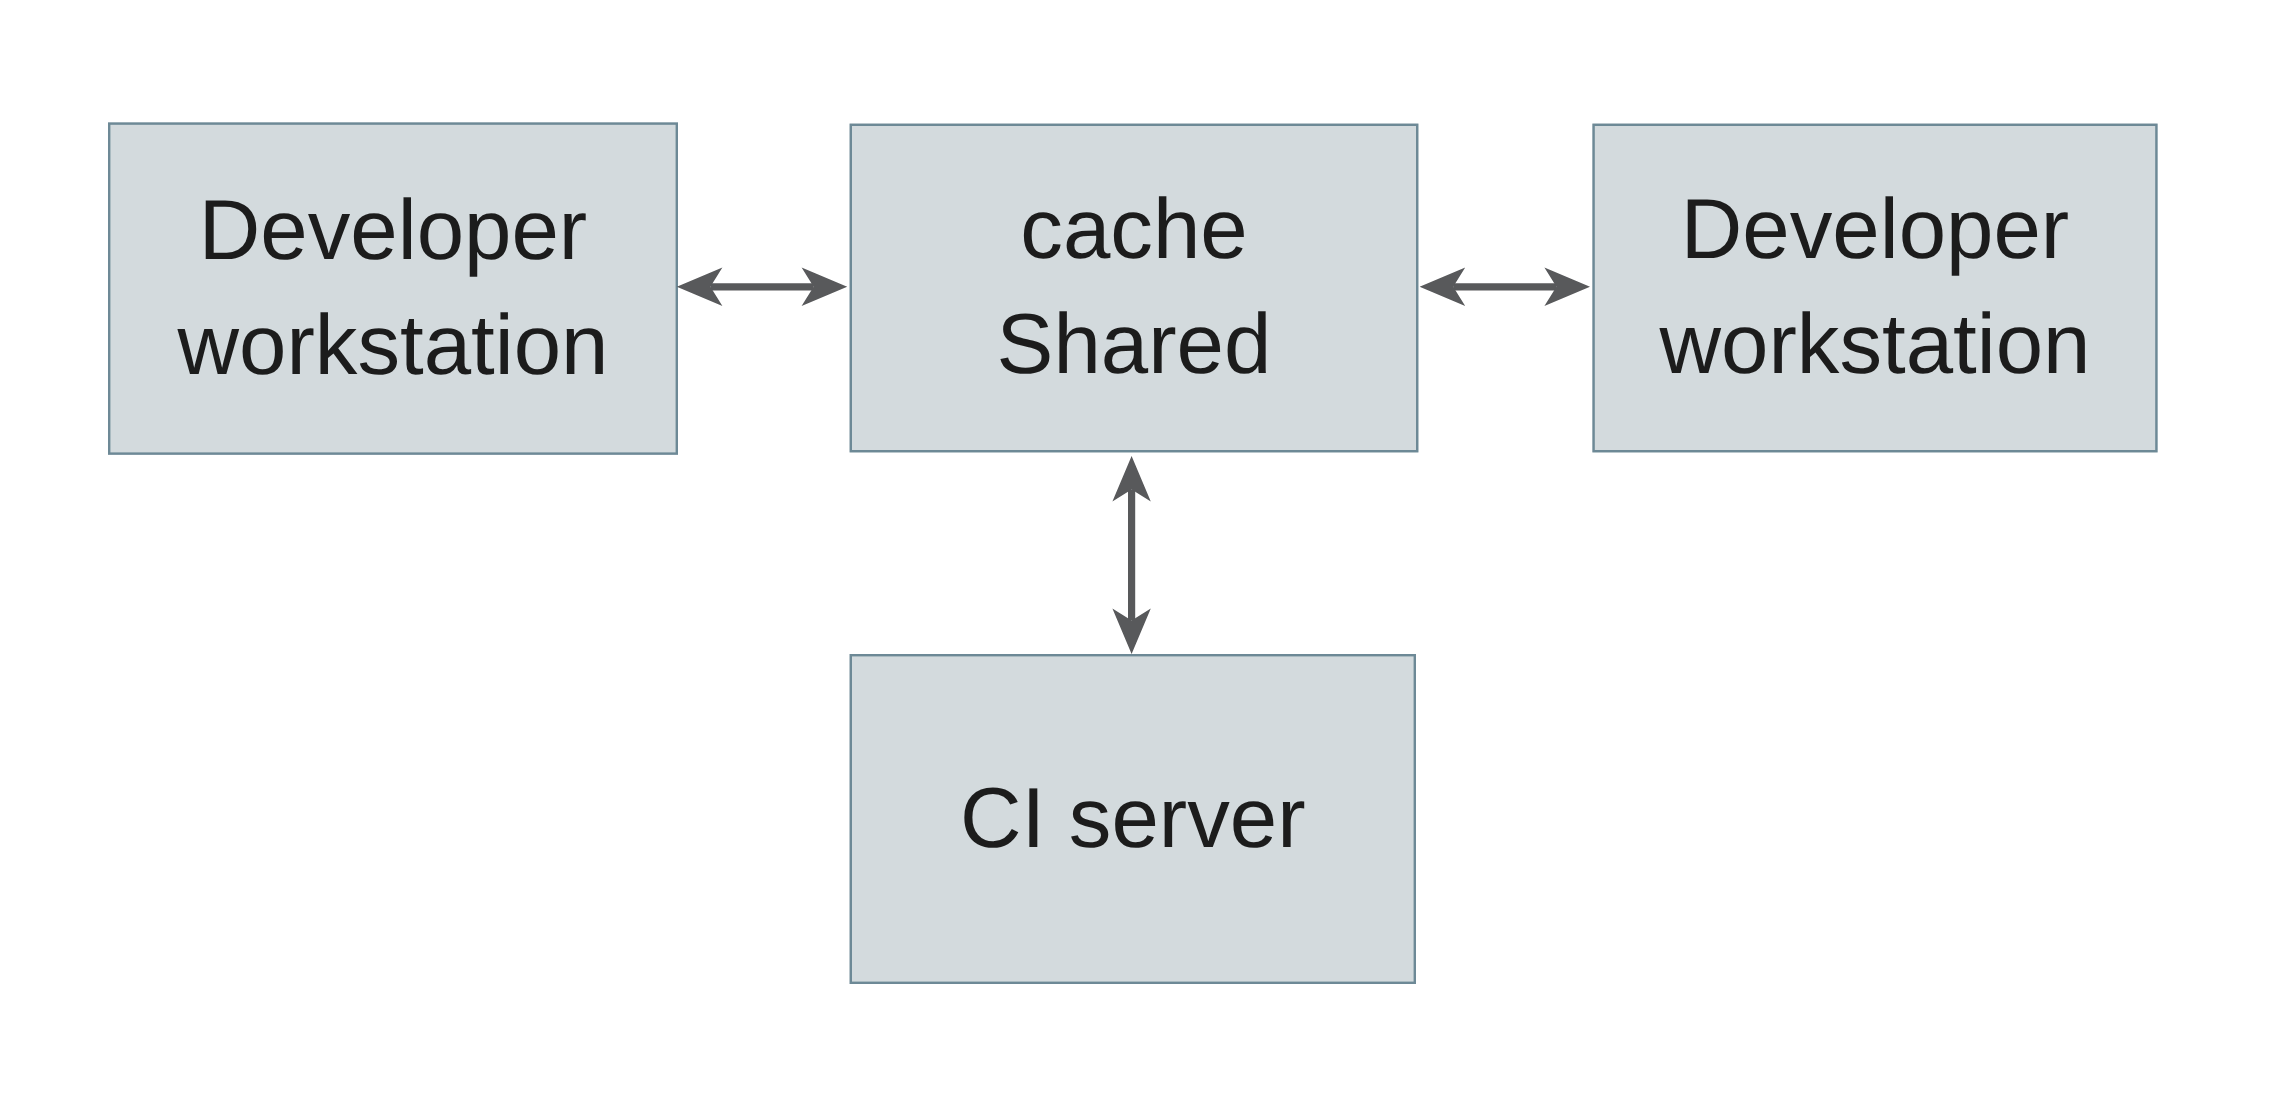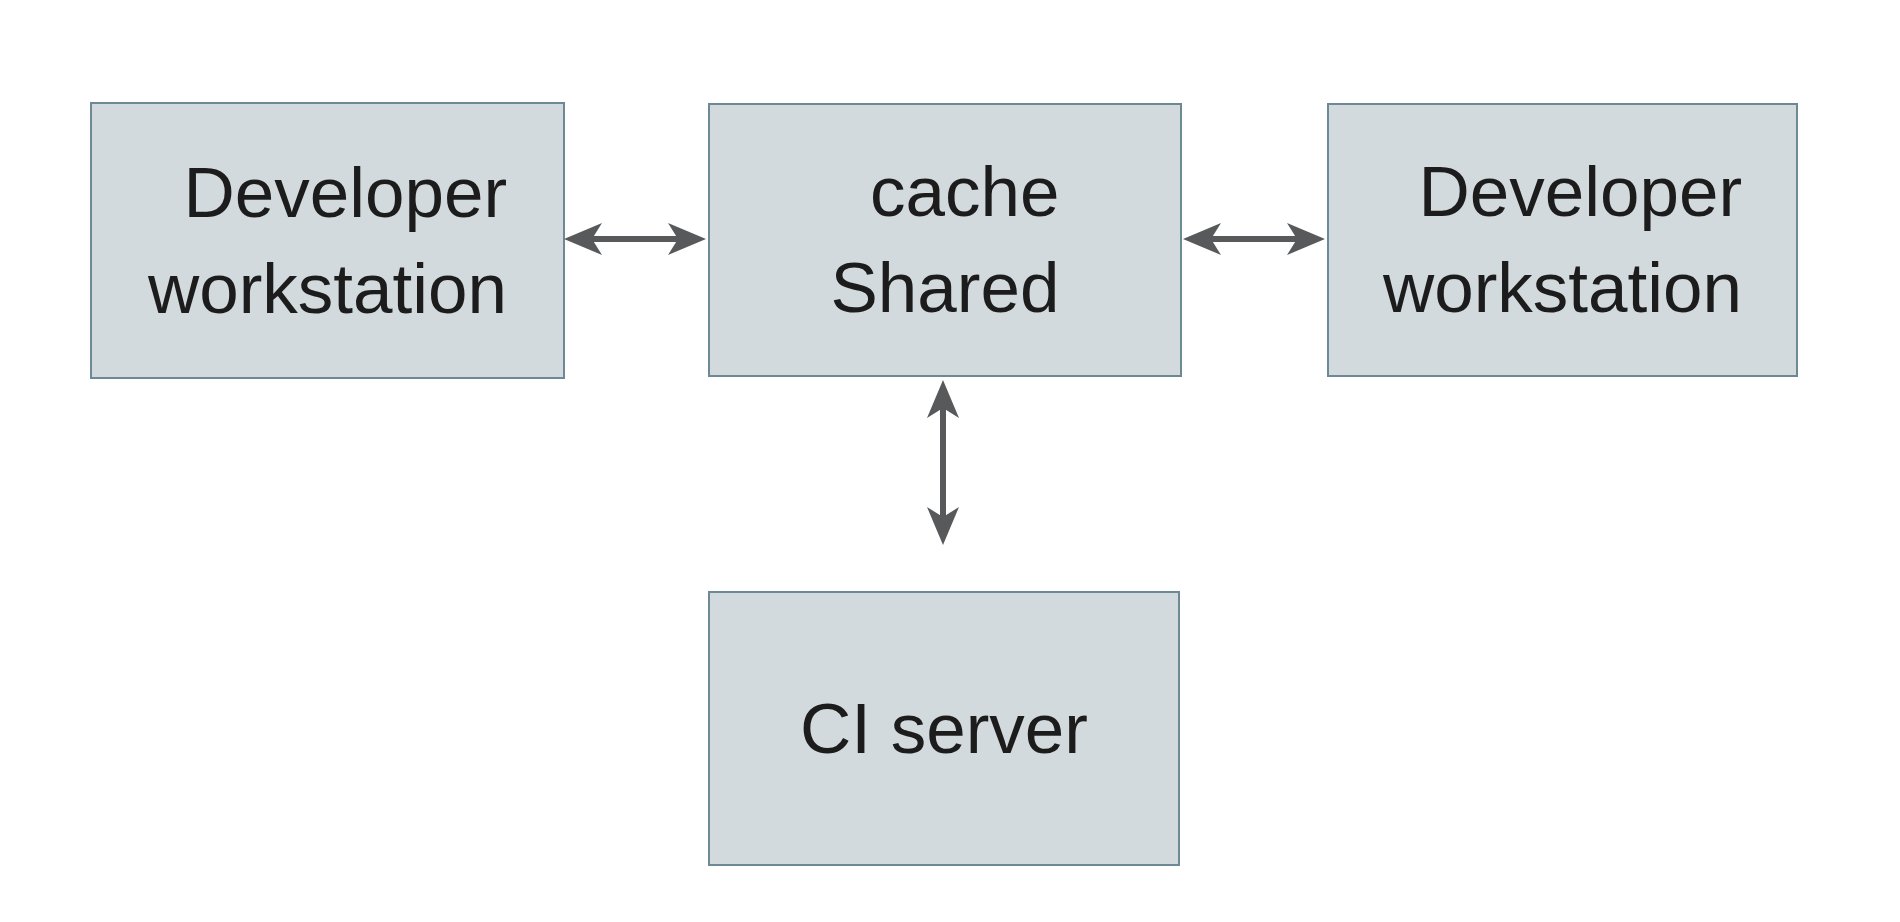"Developer" .node-label { text-align: right -> none }
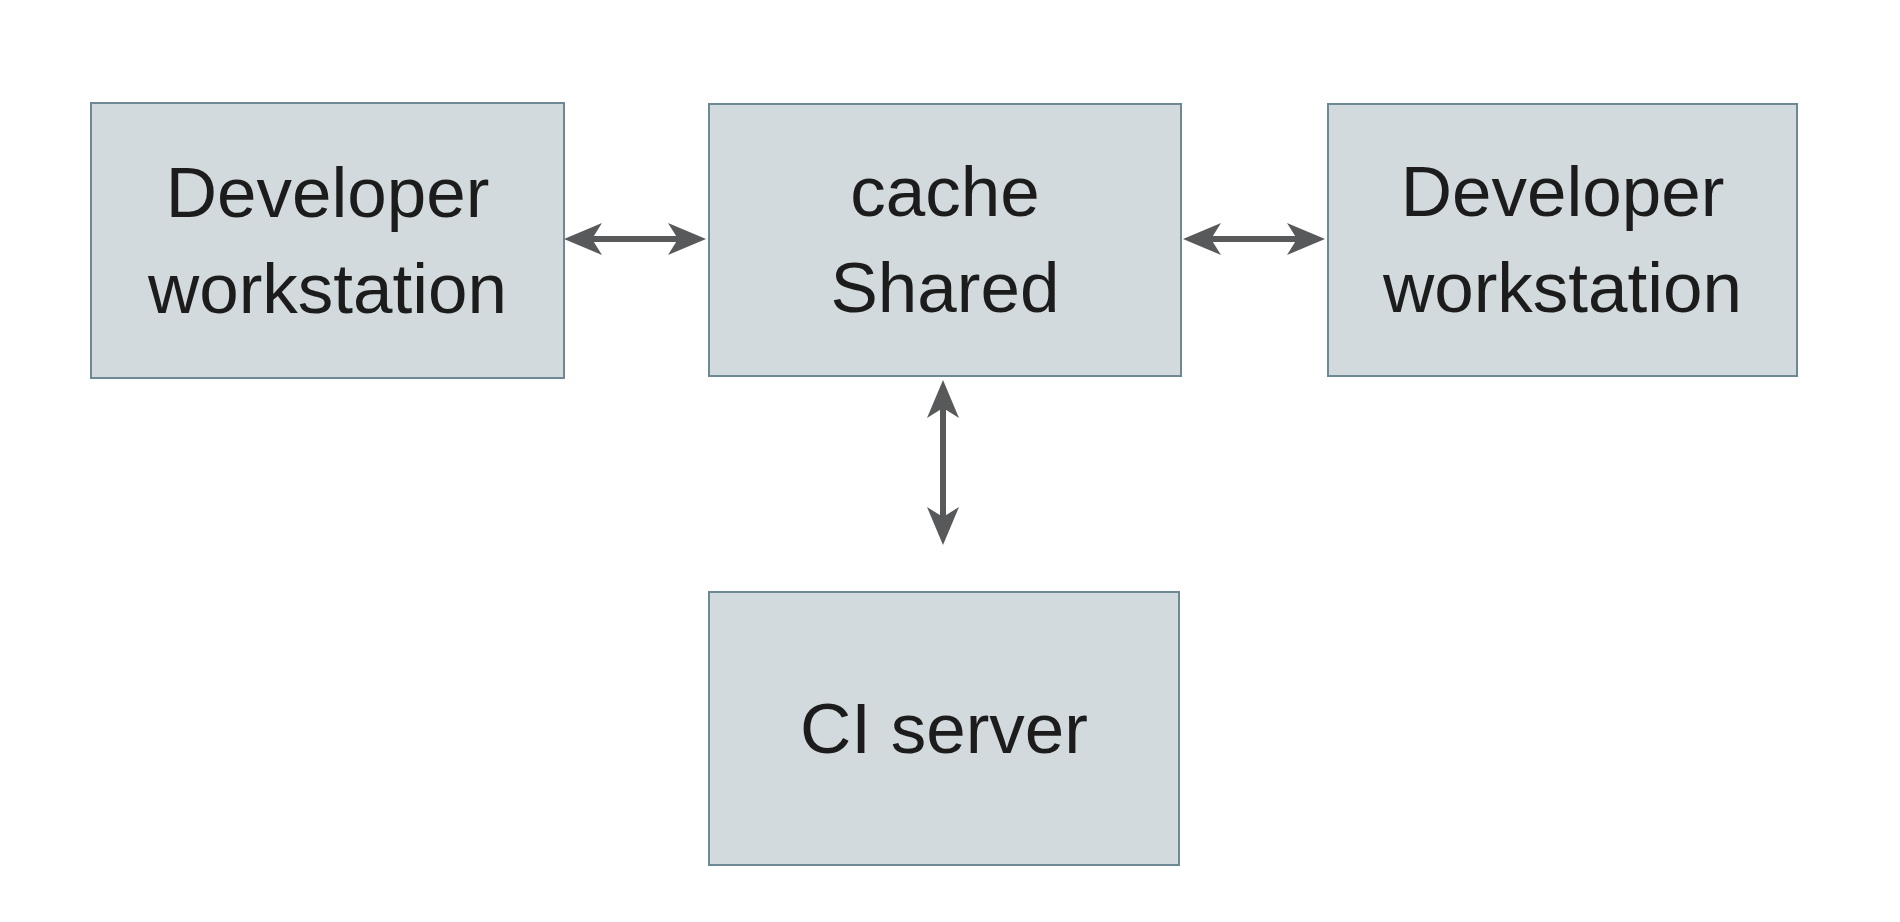"CI server" .node-ci-server { margin-top: 46px -> none }
